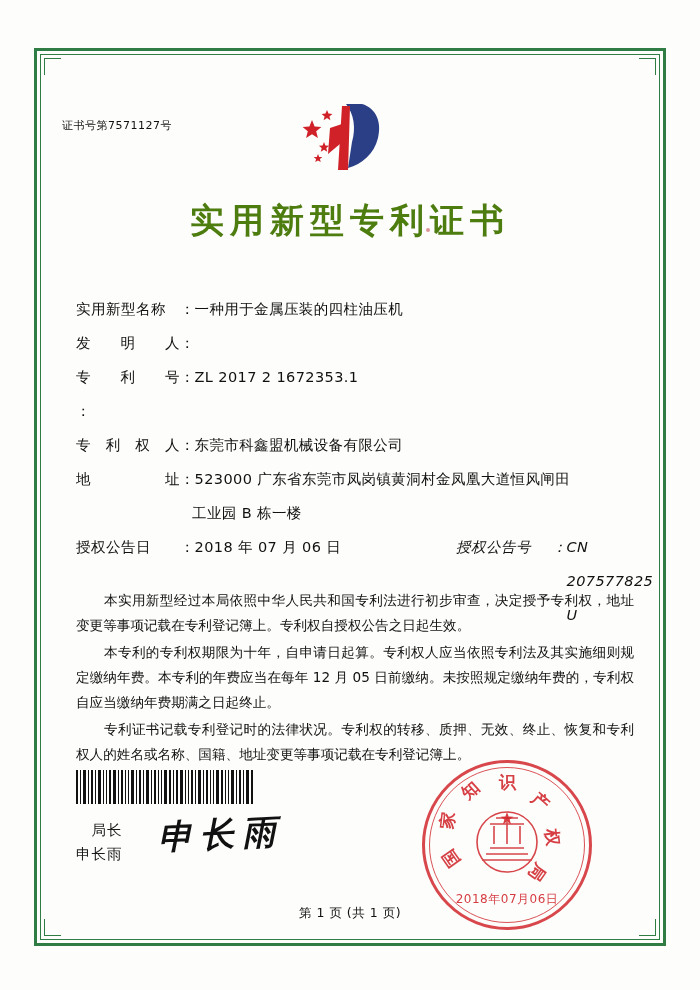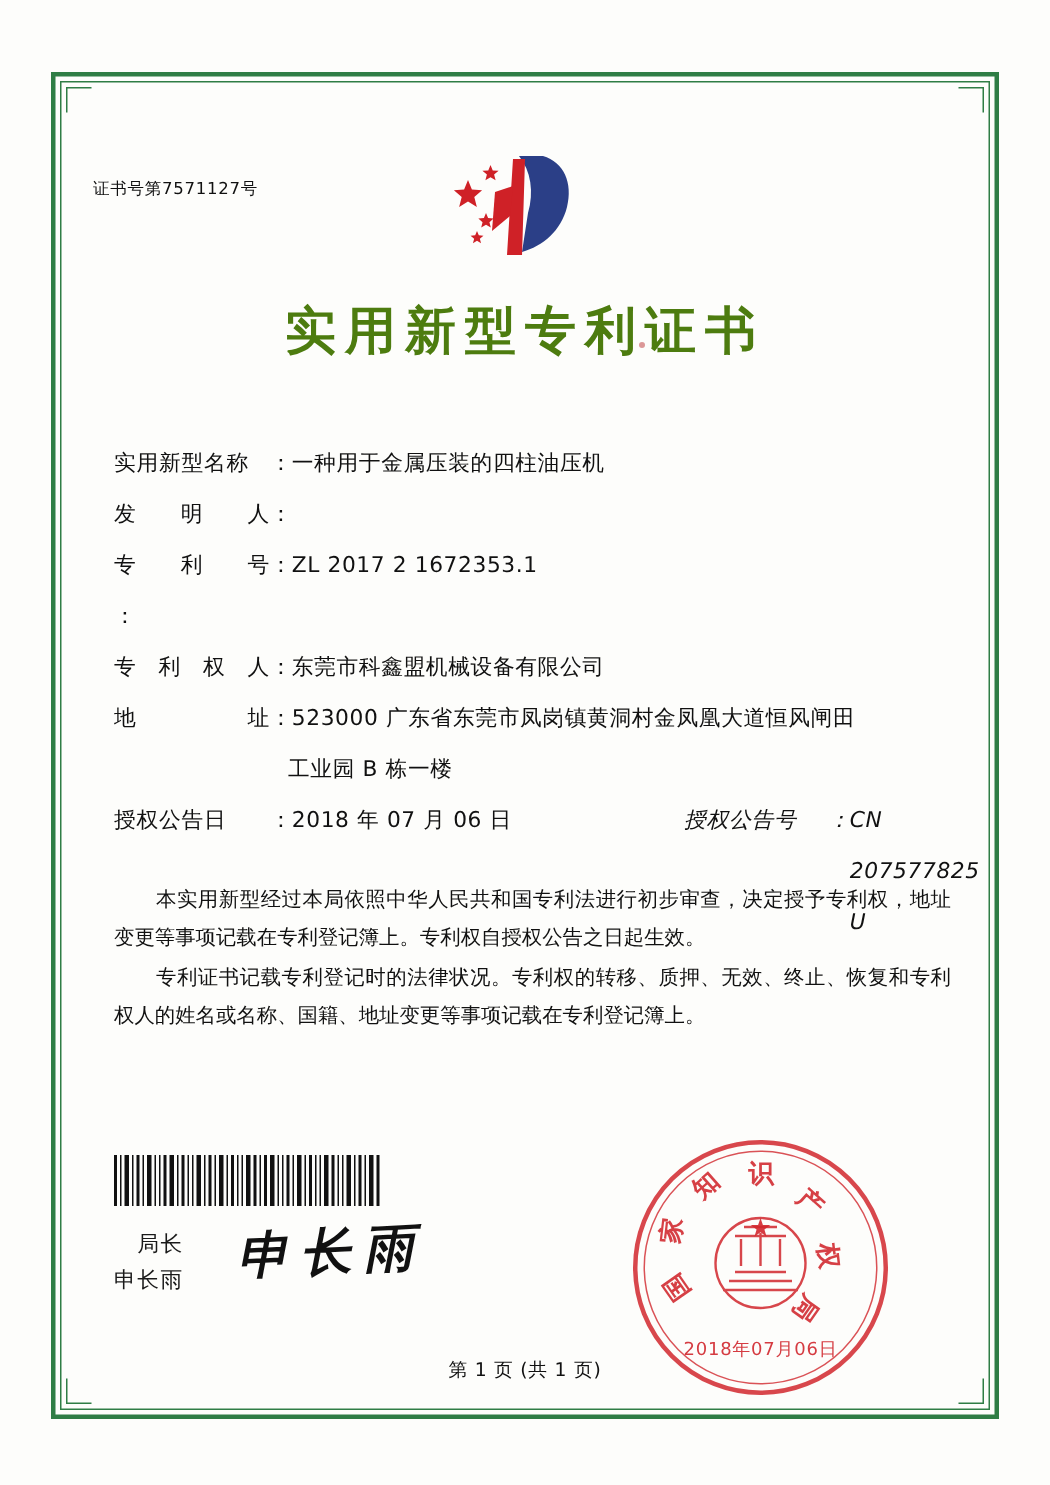"本专利的专利权期限为十年，自申请日起算。专利权人应当依照专利法及其实施细则规定缴" p { html: none -> <p>本专利的专利权期限为十年，自申请日起算。专利权人应当依照专利法及其实施细则规定缴纳年费。本专利的年费应当在每年 12 月 05 日前缴纳。未按照规定缴纳年费的，专利权自应当缴纳年费期满之日起终止。</p> }
